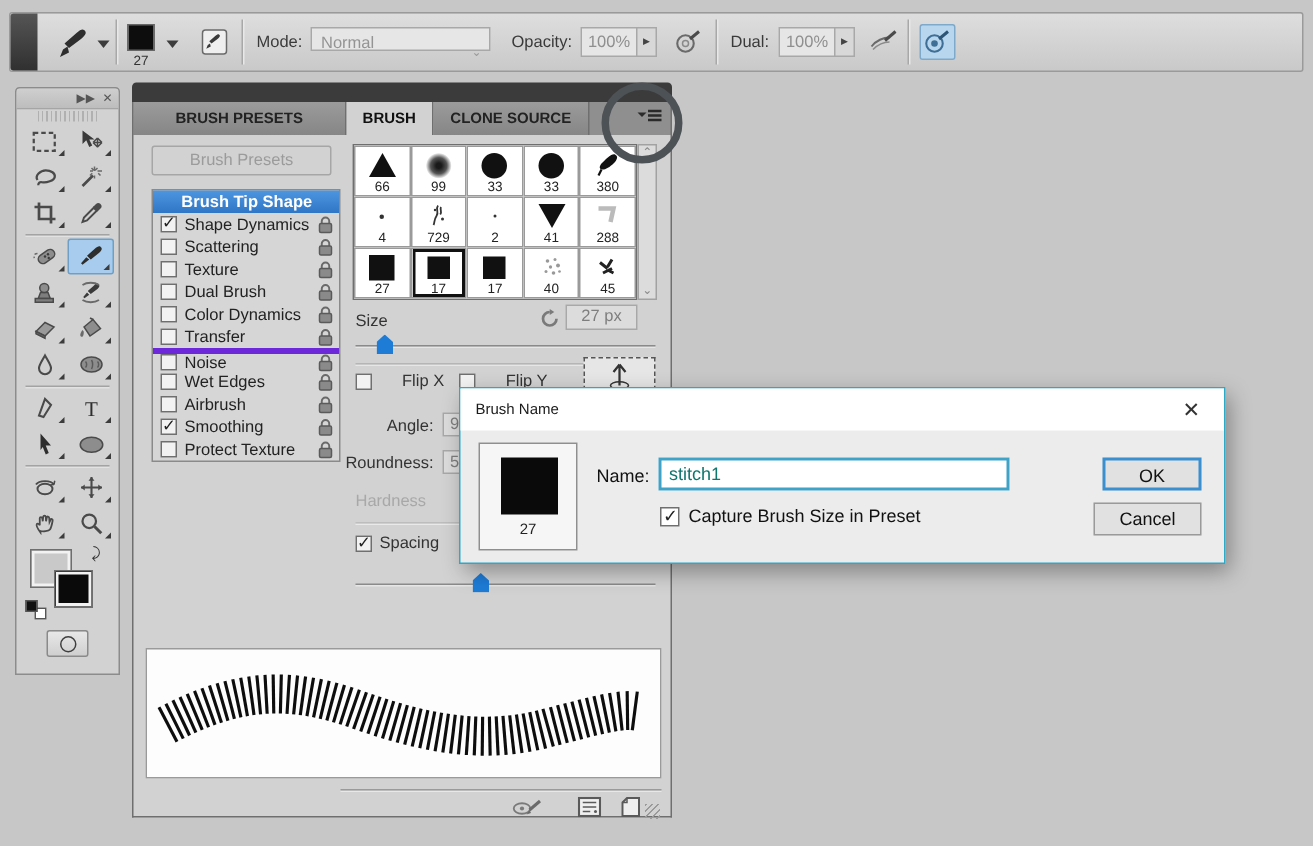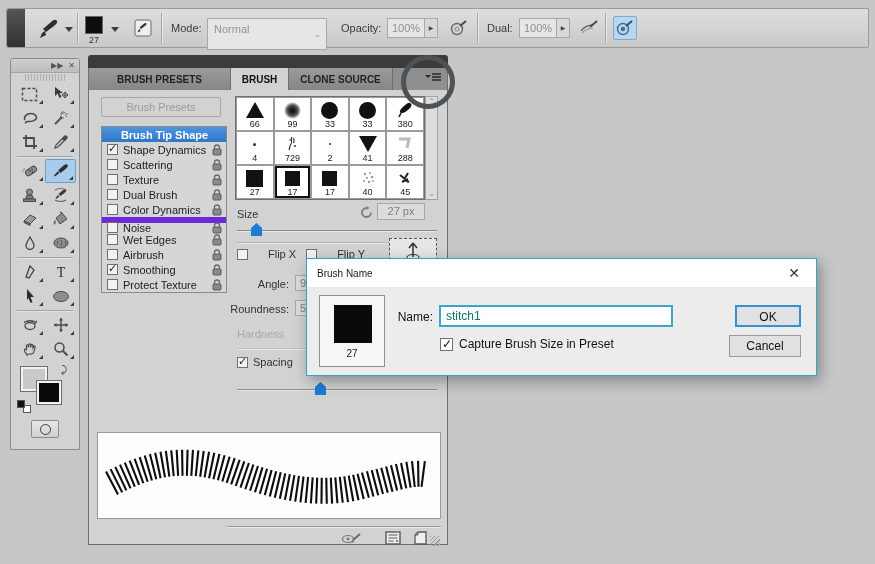"Normal" #ob-mode-combo { height: 32px -> 16px }
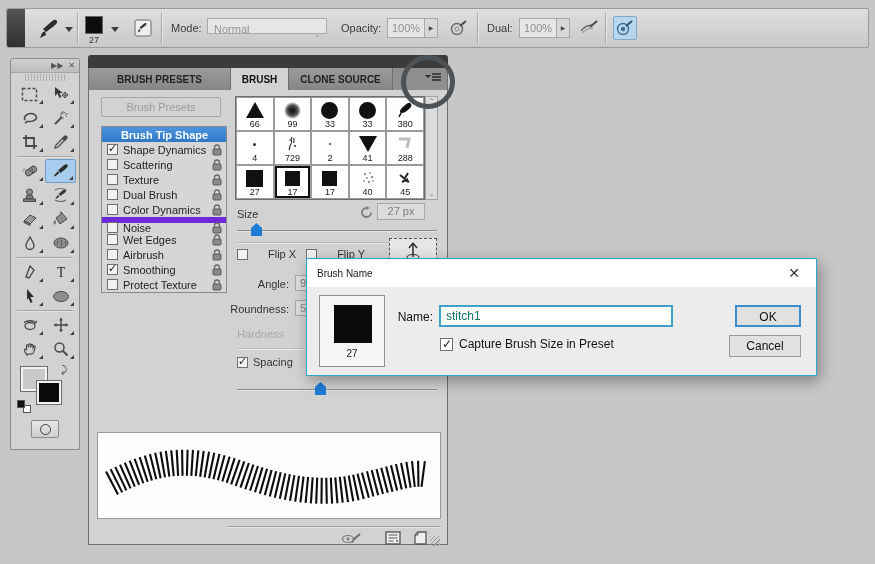"Transfer" div.set-row { html: none -> <div> <span></span> <span>Transfer</span> <svg> <path></path> <rect></rect> </svg> </div> }
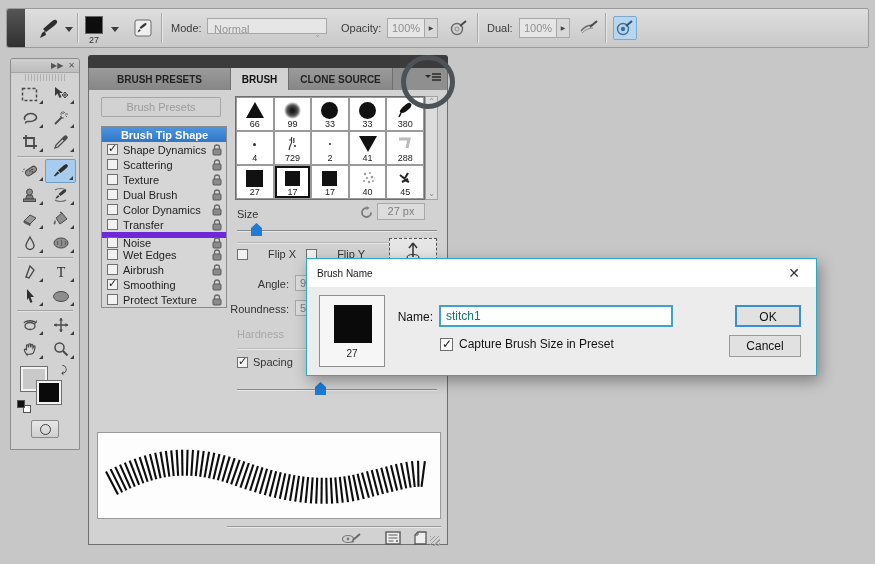"Noise" .set-row.sep { border-top: 6px solid #6d28d9 -> 4px solid #6d28d9 }
